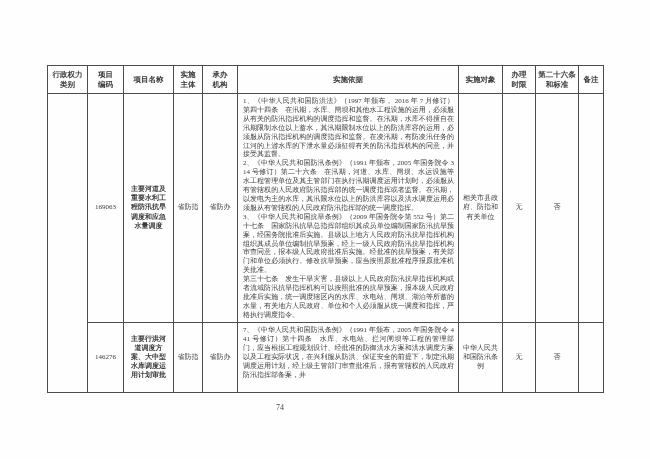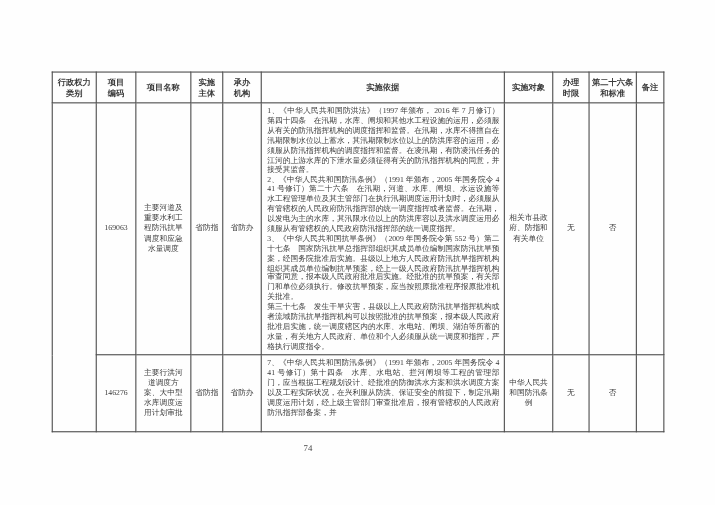"2、《中华人民共和国防汛条例》（1991 年颁布，2005 年国务院令 441" p { text: 441 -> 314 }
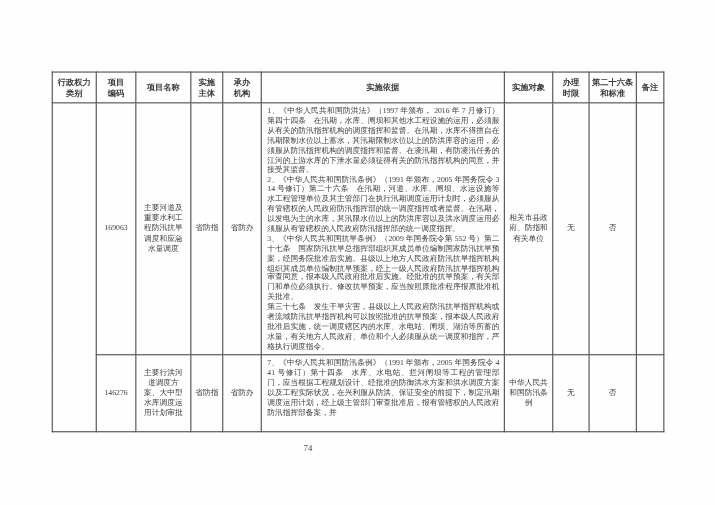"主要河道及重要水利工程防汛抗旱调度和应急水量调度" td.name-cell { font-weight: none -> bold }
